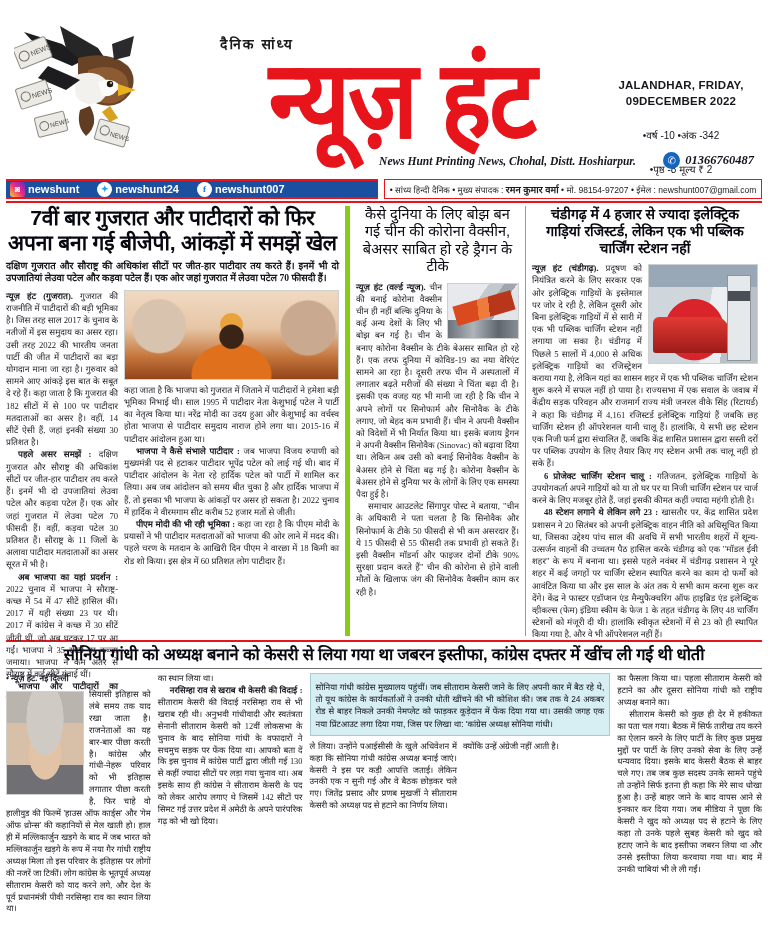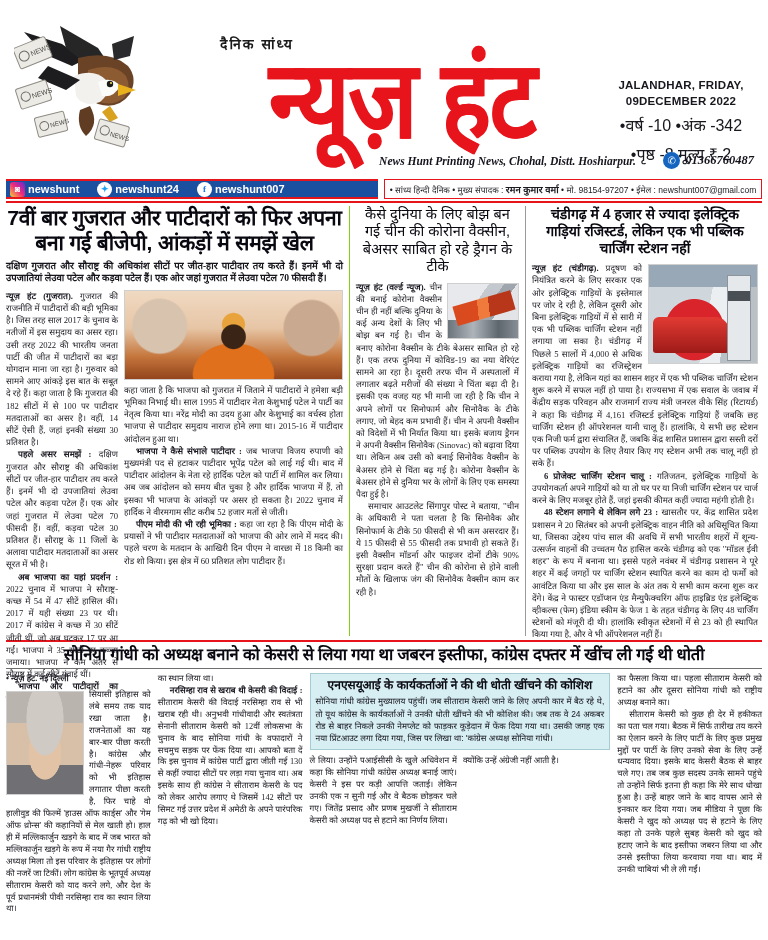"•वर्ष -10 •अंक -342" .edition-meta { font-size: 16px -> 10px; margin-top: 5px -> 19px }
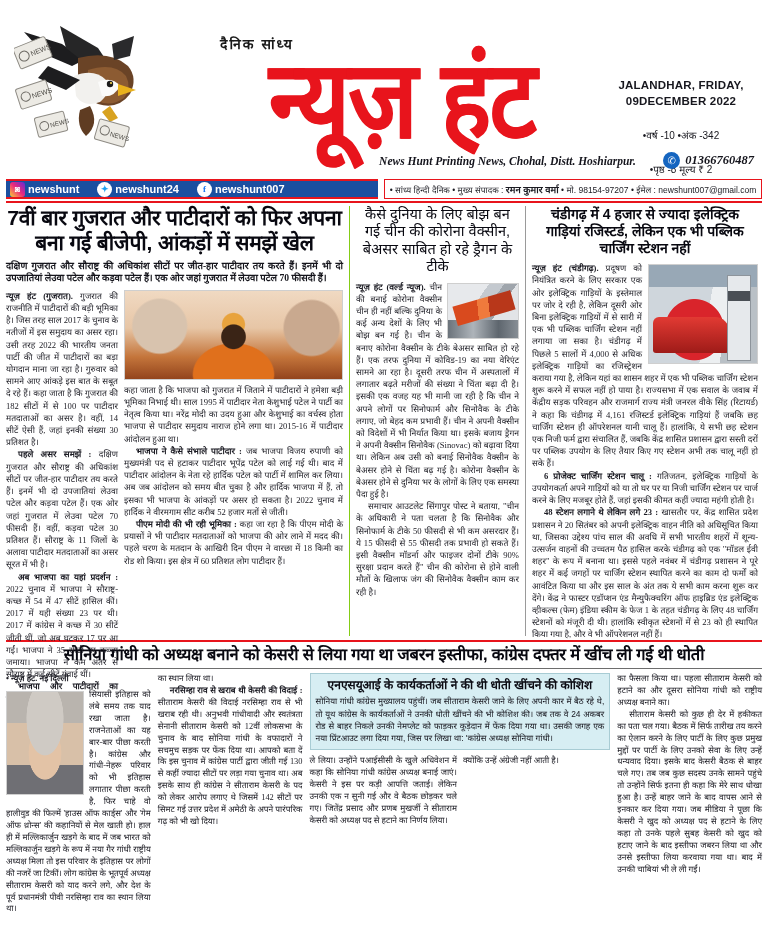"7वीं बार गुजरात और पाटीदारों" .col-a { border-right: 1px solid #84cc16 -> 5px solid #84cc16 }
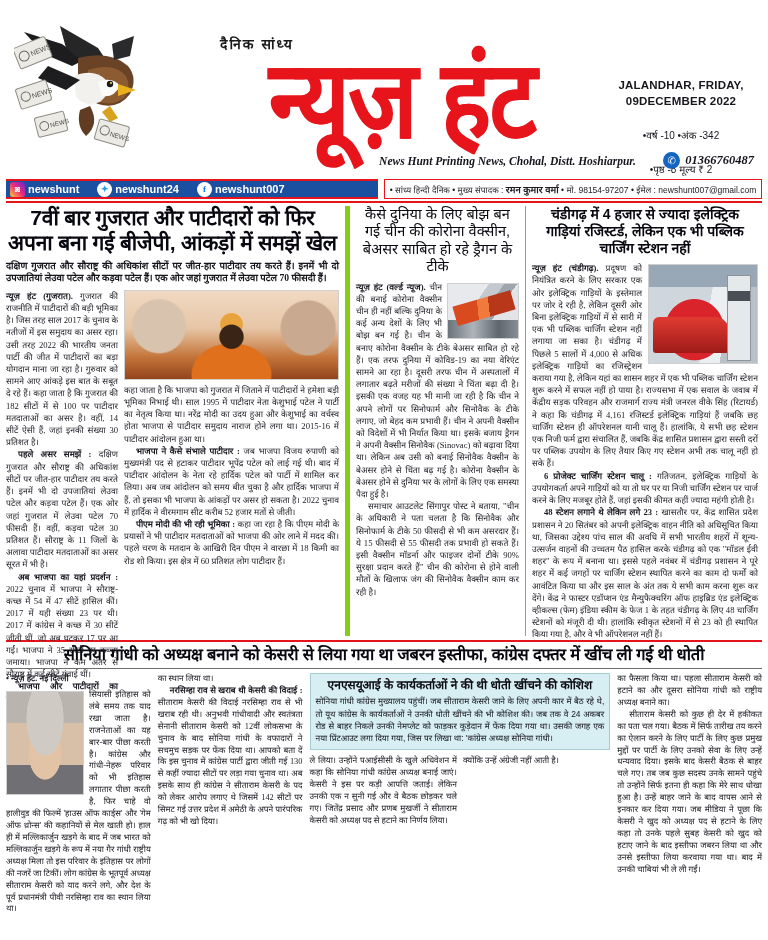"एनएसयूआई के कार्यकर्ताओं ने की" div.box-nsui-title { html: <div>एनएसयूआई के कार्यकर्ताओं ने की थी धोती खींचने की कोशिश</div> -> none }
